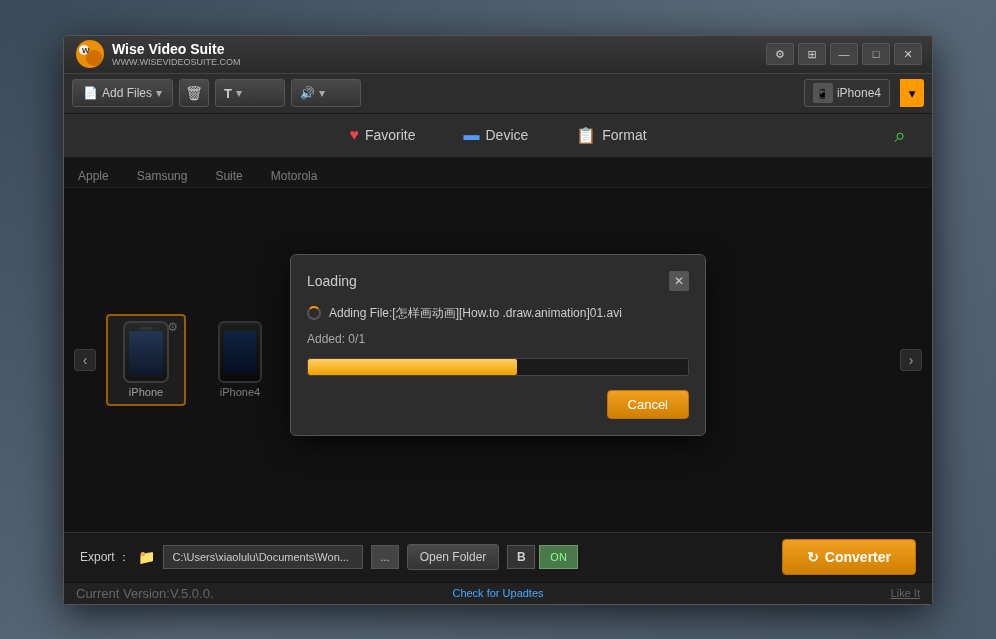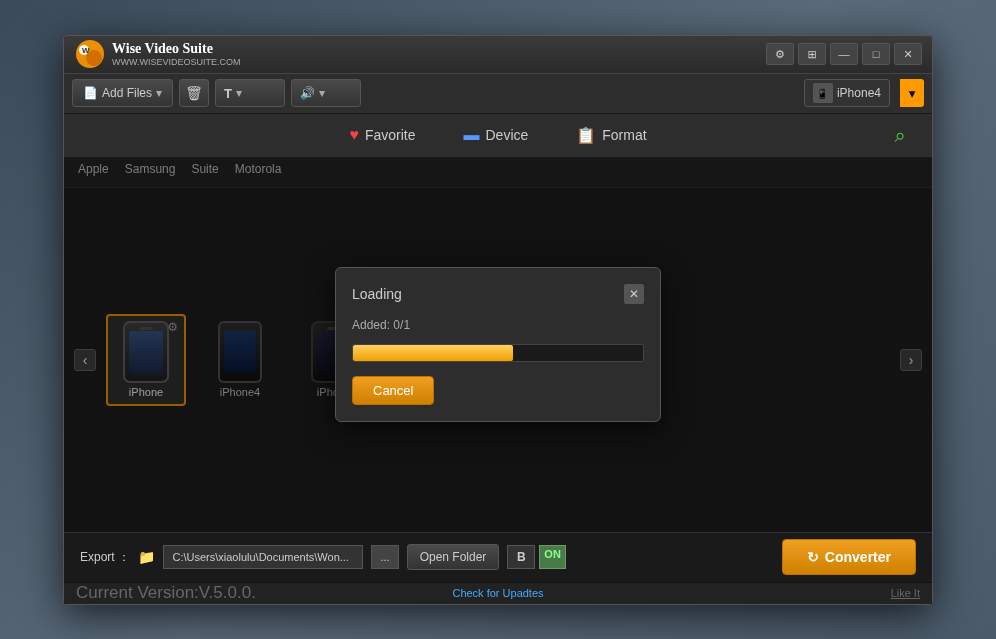"Wise Video Suite" .title-main { font-family: Liberation Serif, serif -> none }
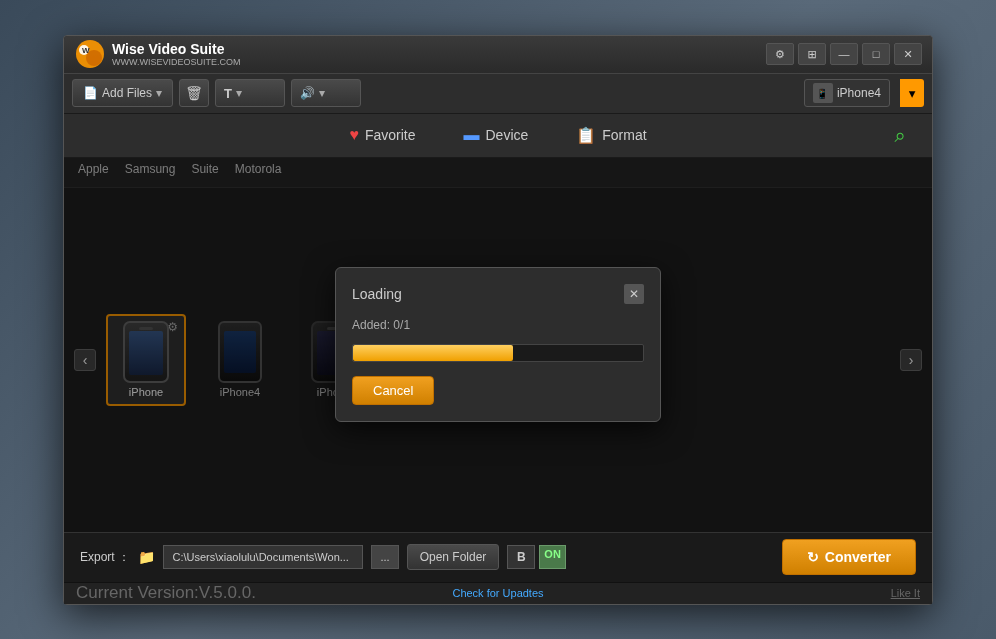"Apple" .device-tabs { align-items: flex-start -> flex-end; gap: 12px -> 24px }
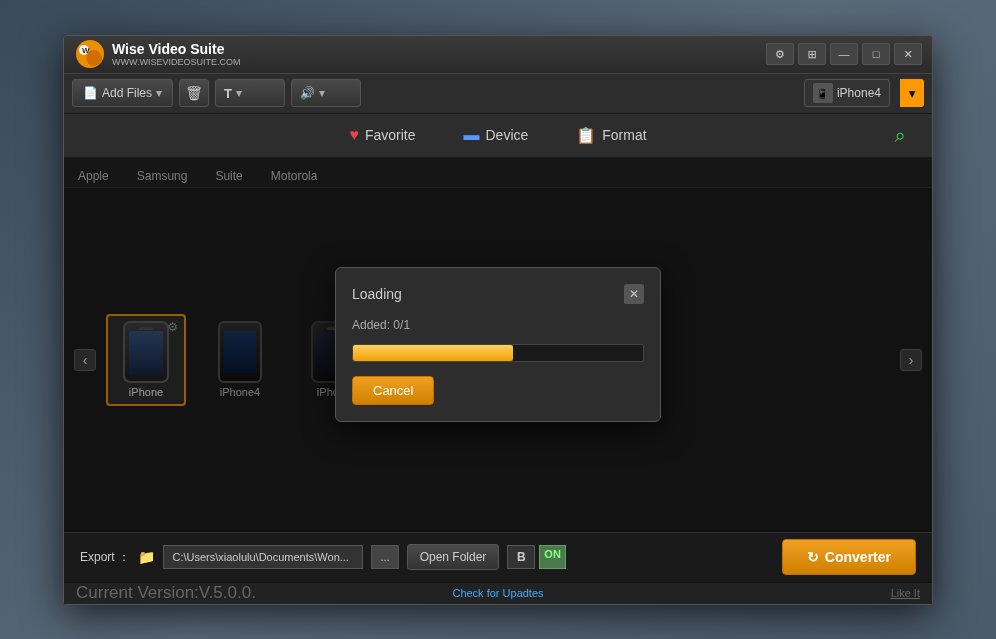"Loading" .dialog { width: 326px -> 416px }
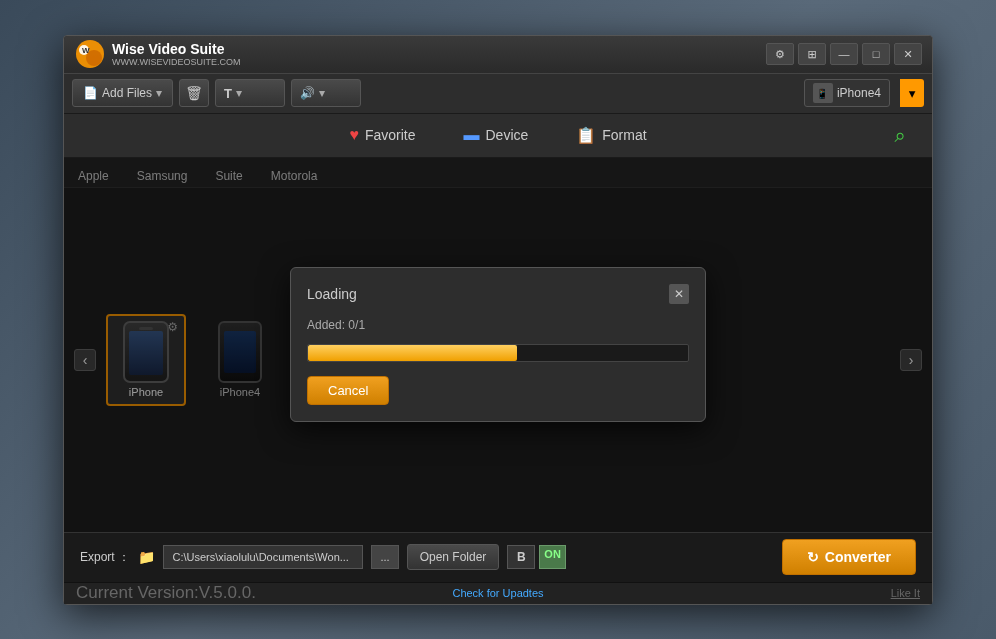"Adding File:[怎样画动画][How.to" div.dialog-message { html: none -> <div> <div></div> <span>Adding File:[怎样画动画][How.to .draw.animation]01.avi</span> </div> }
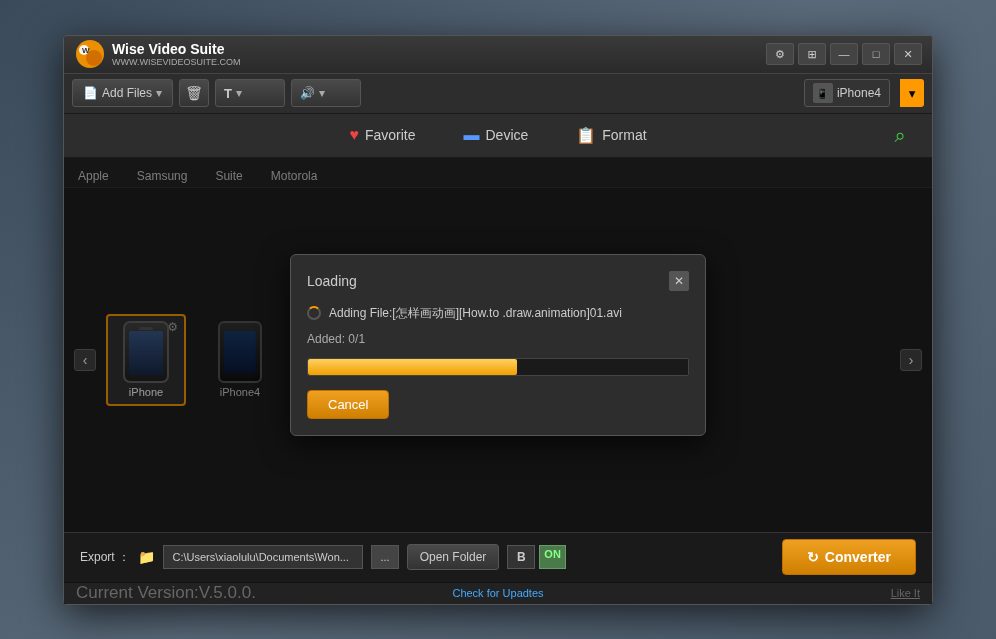"Cancel" .dialog-actions { justify-content: flex-start -> flex-end }
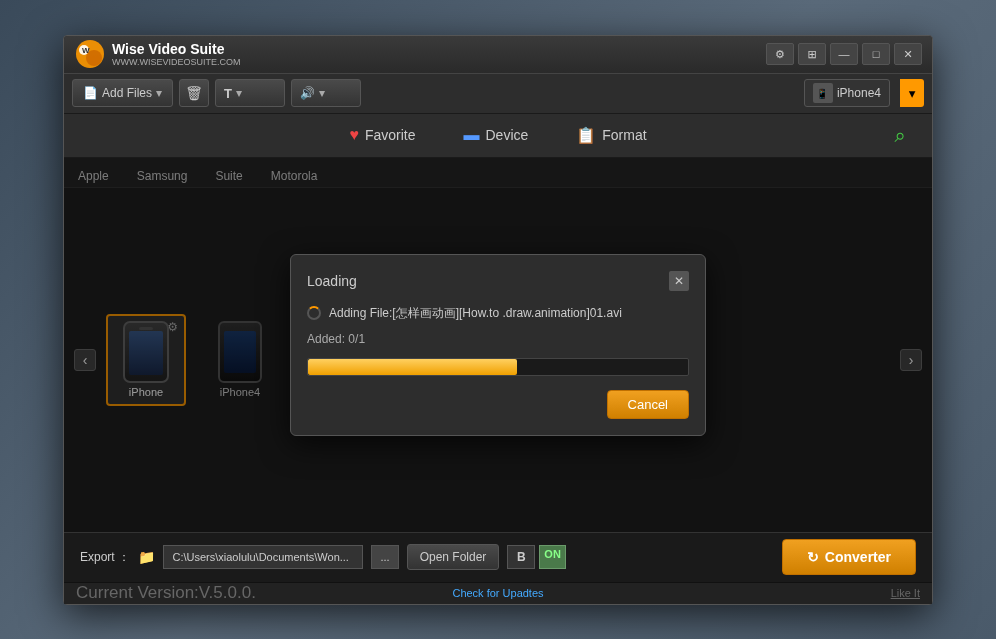"ON" .toggle-on { align-items: none -> center; font-weight: bold -> normal; padding: 2px 4px -> 2px 10px }
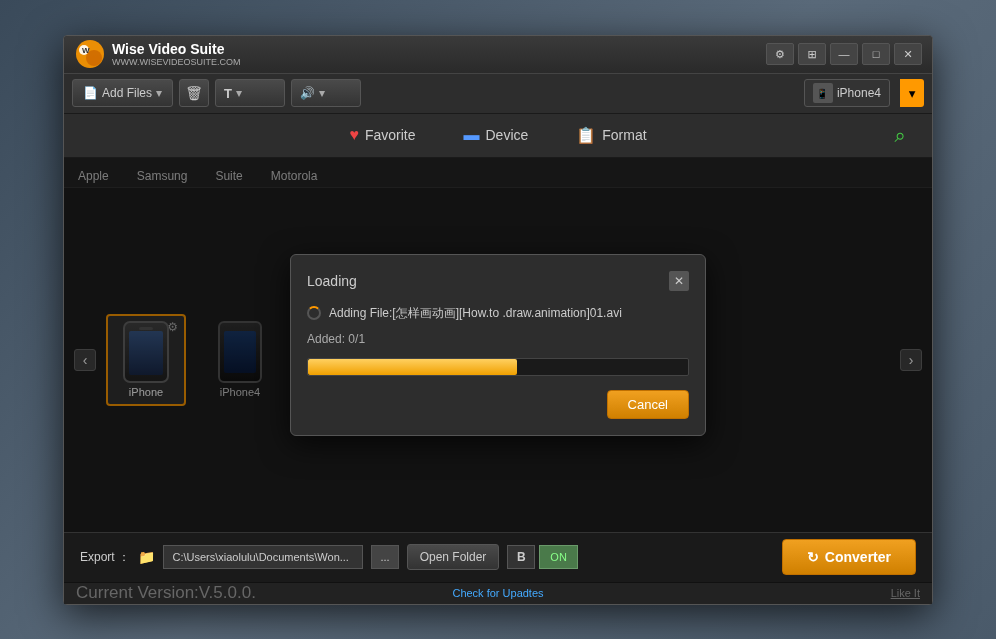"Current Version:V.5.0.0." .status-left { font-size: 17px -> 13px }
